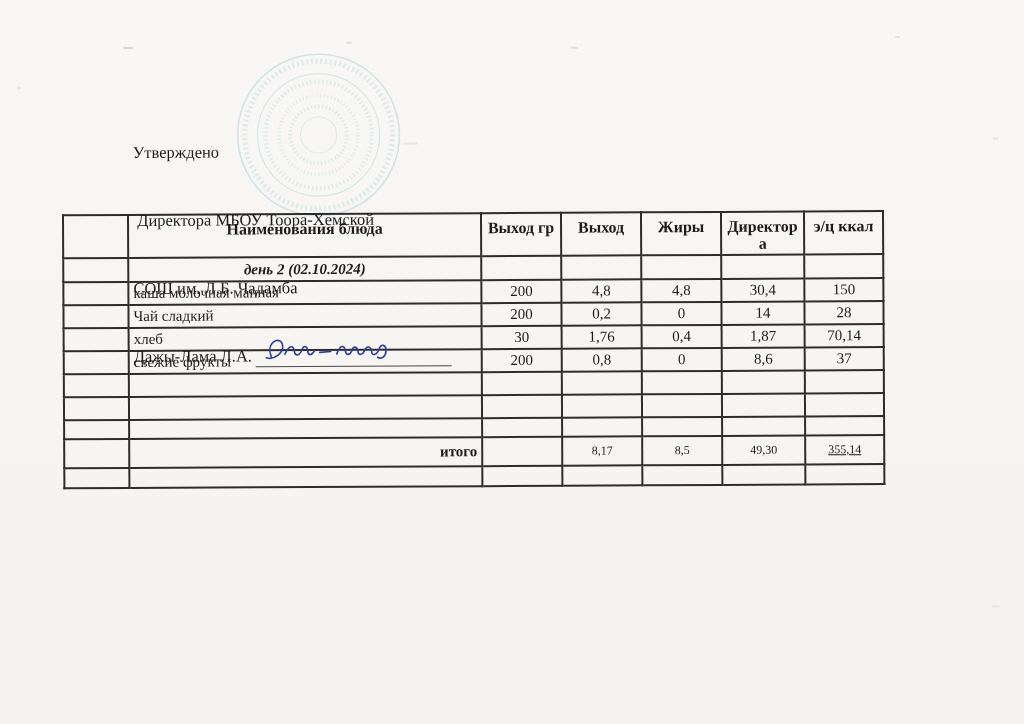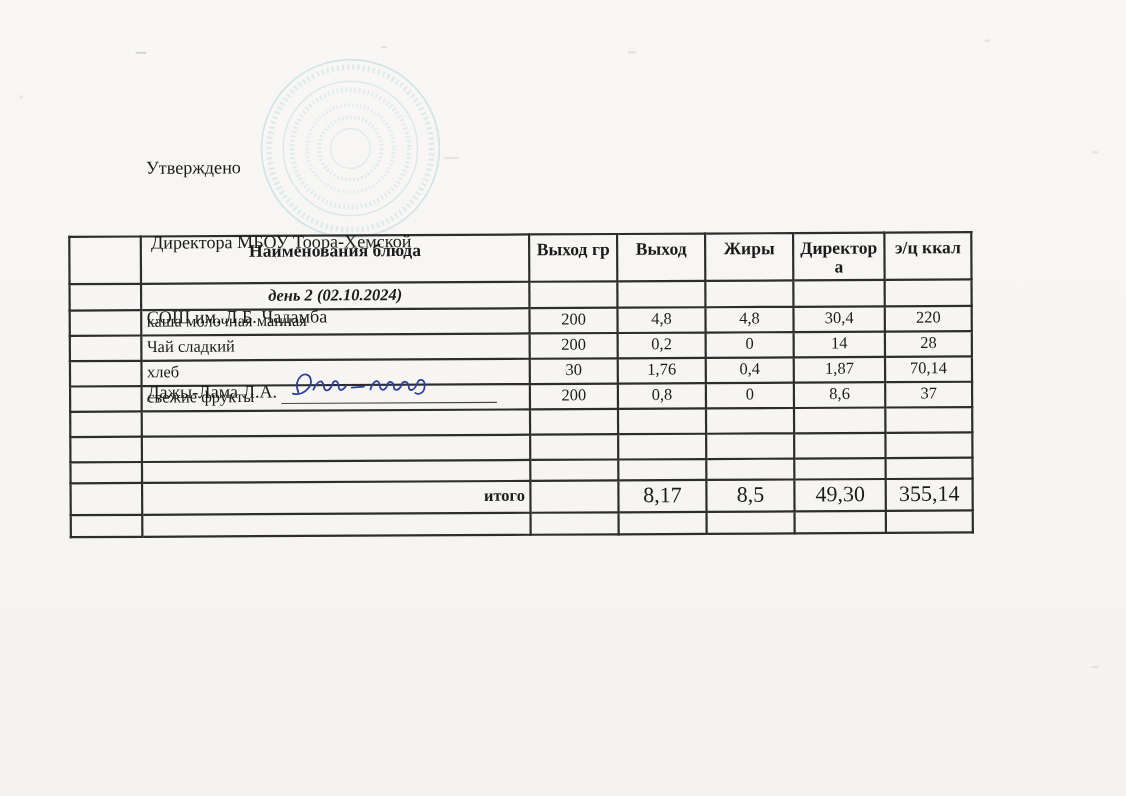"220" td.num { text: 220 -> 150 }
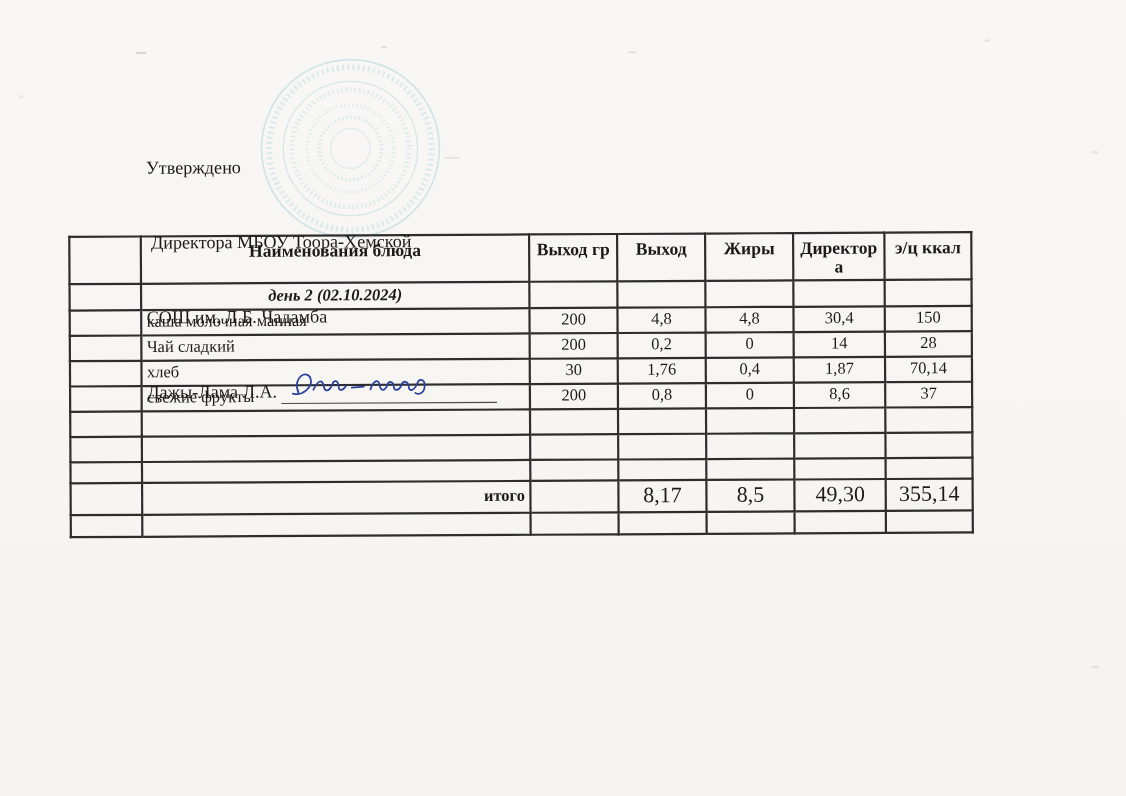"8,17" td.num.total { font-size: 20px -> 12px }
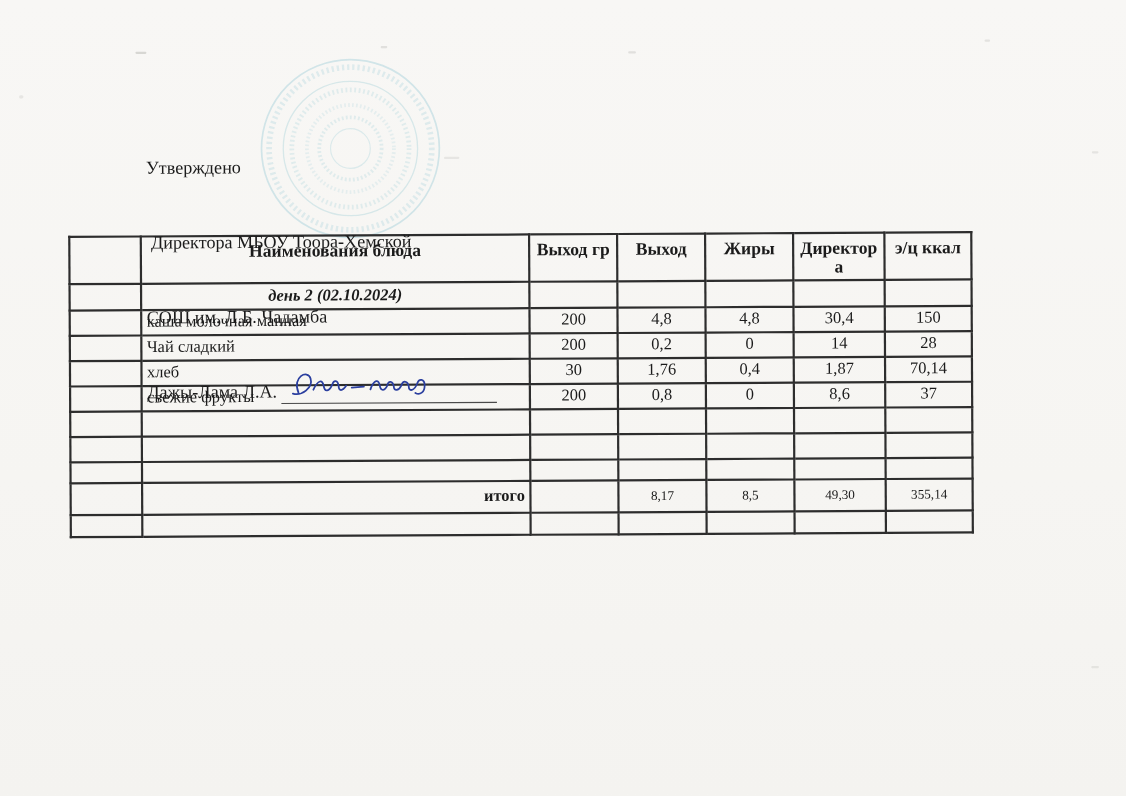"355,14" td.thickleft { text-decoration: none -> underline }
